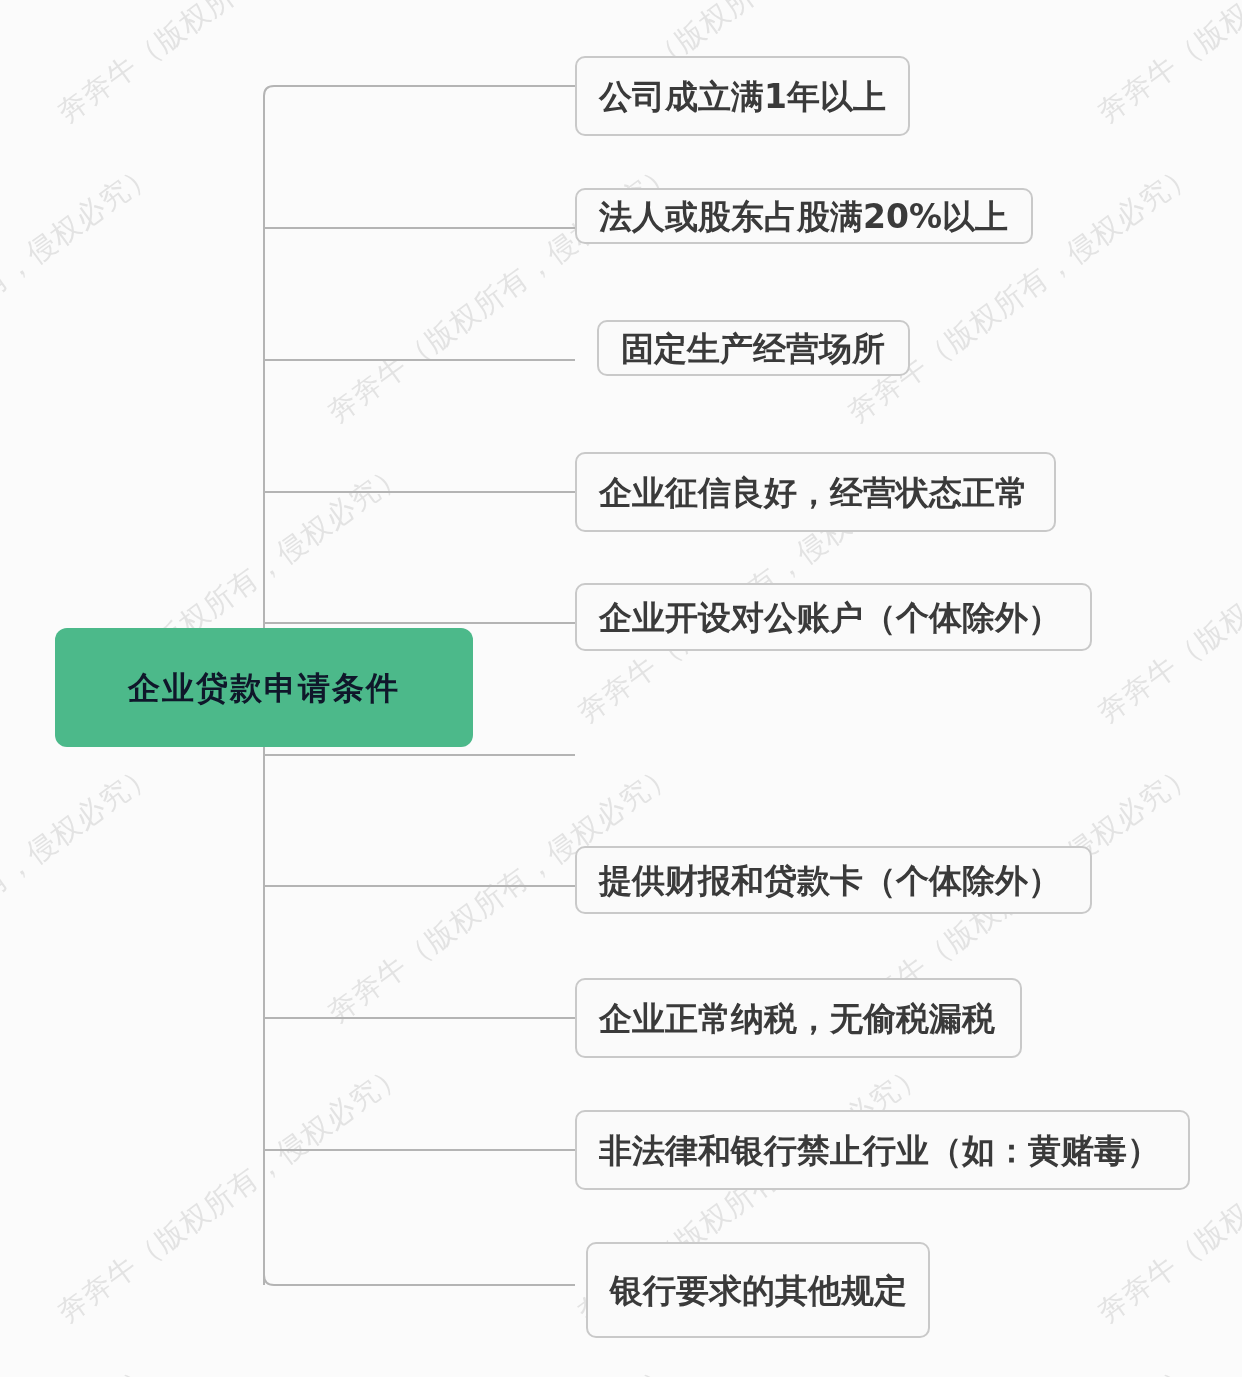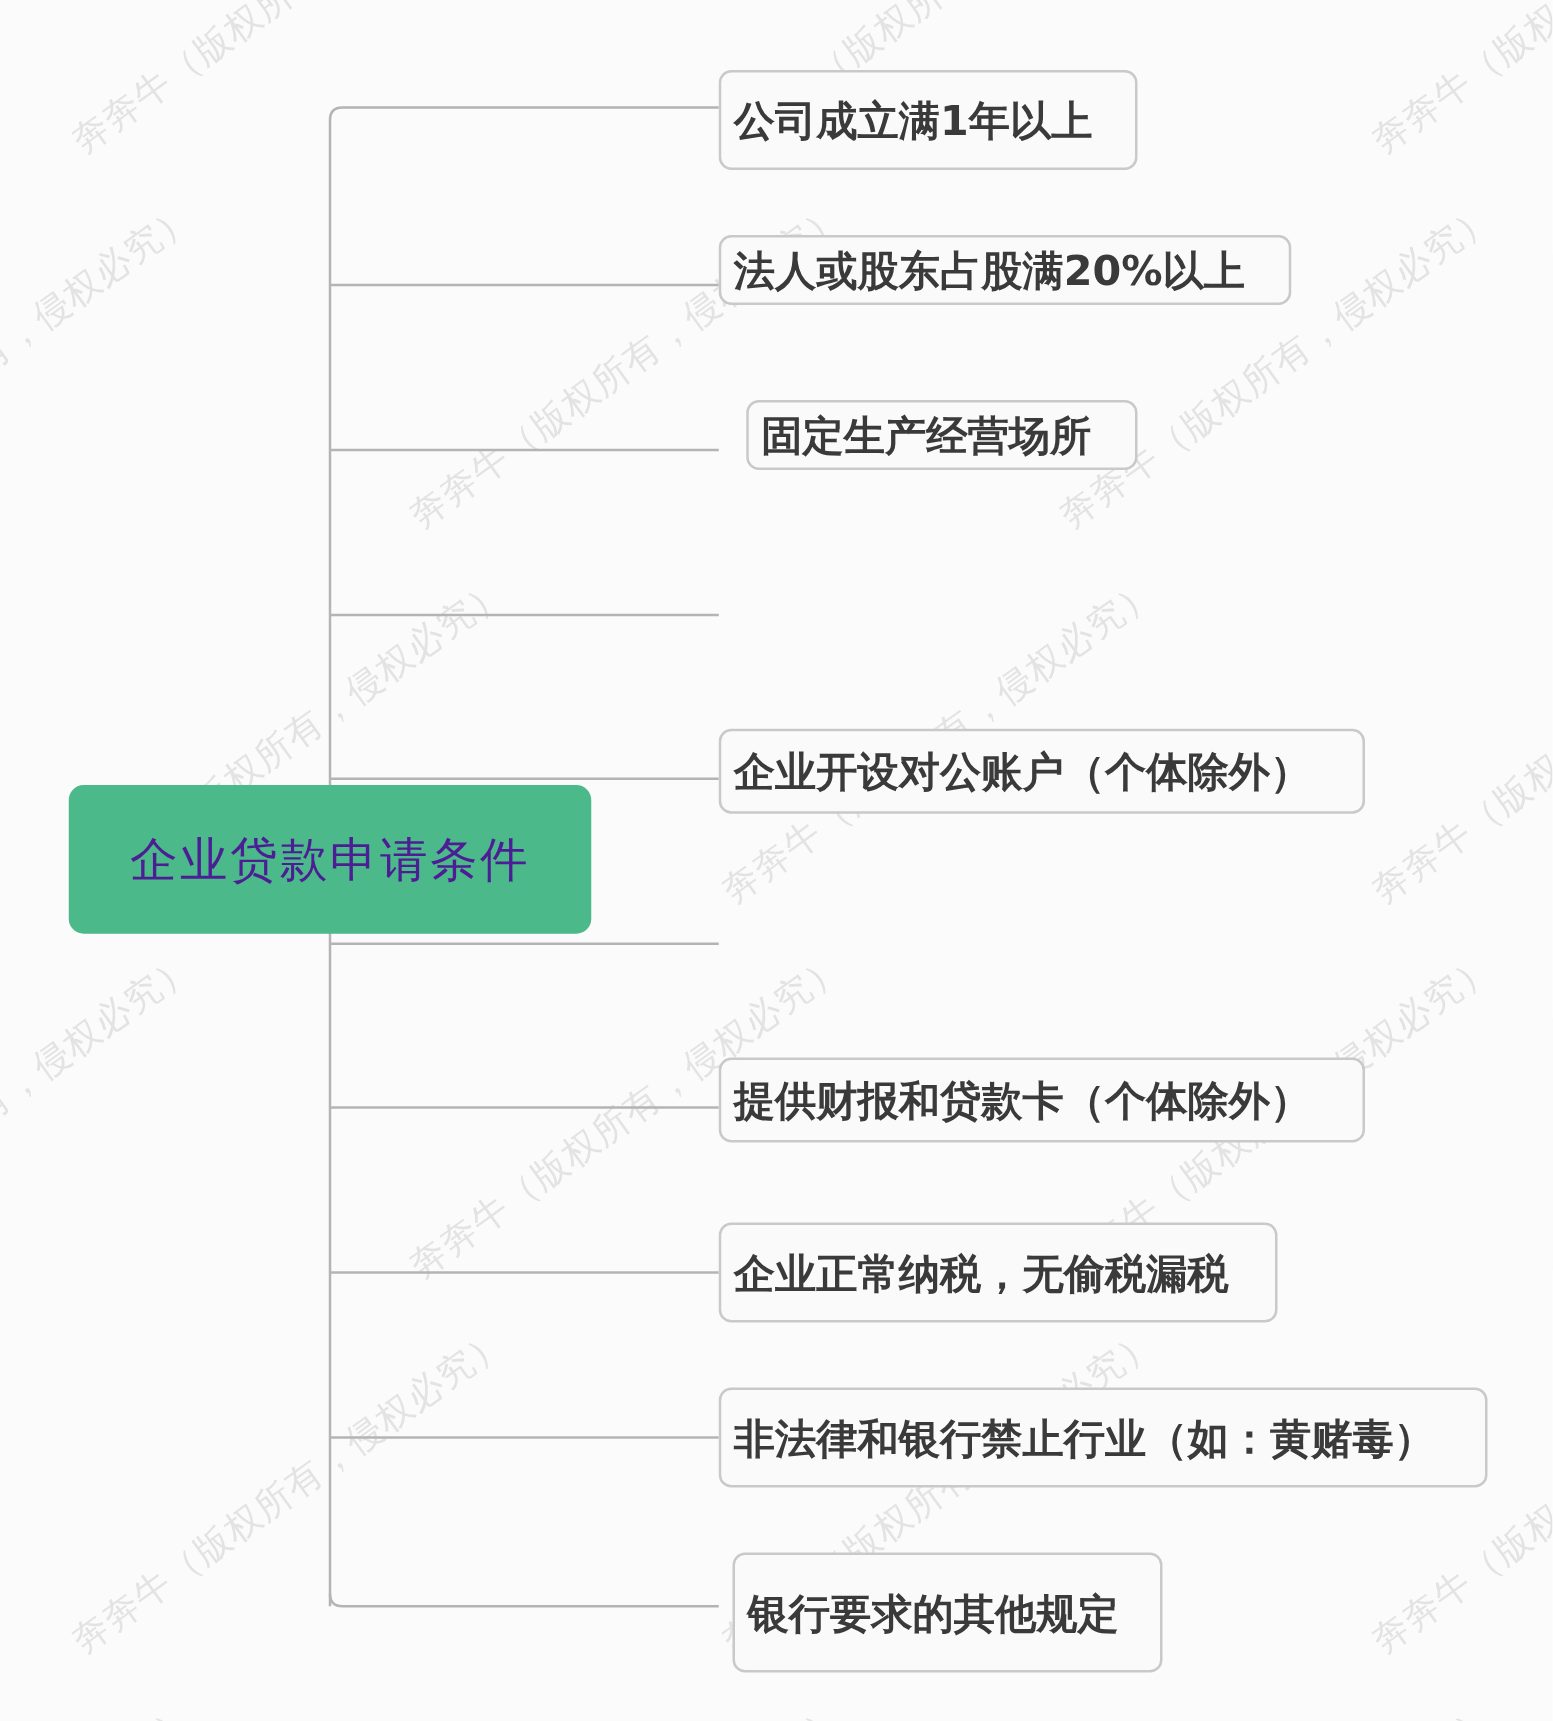"公司成立满1年以上" .branch-node { padding: 0 10px -> 0 22px }
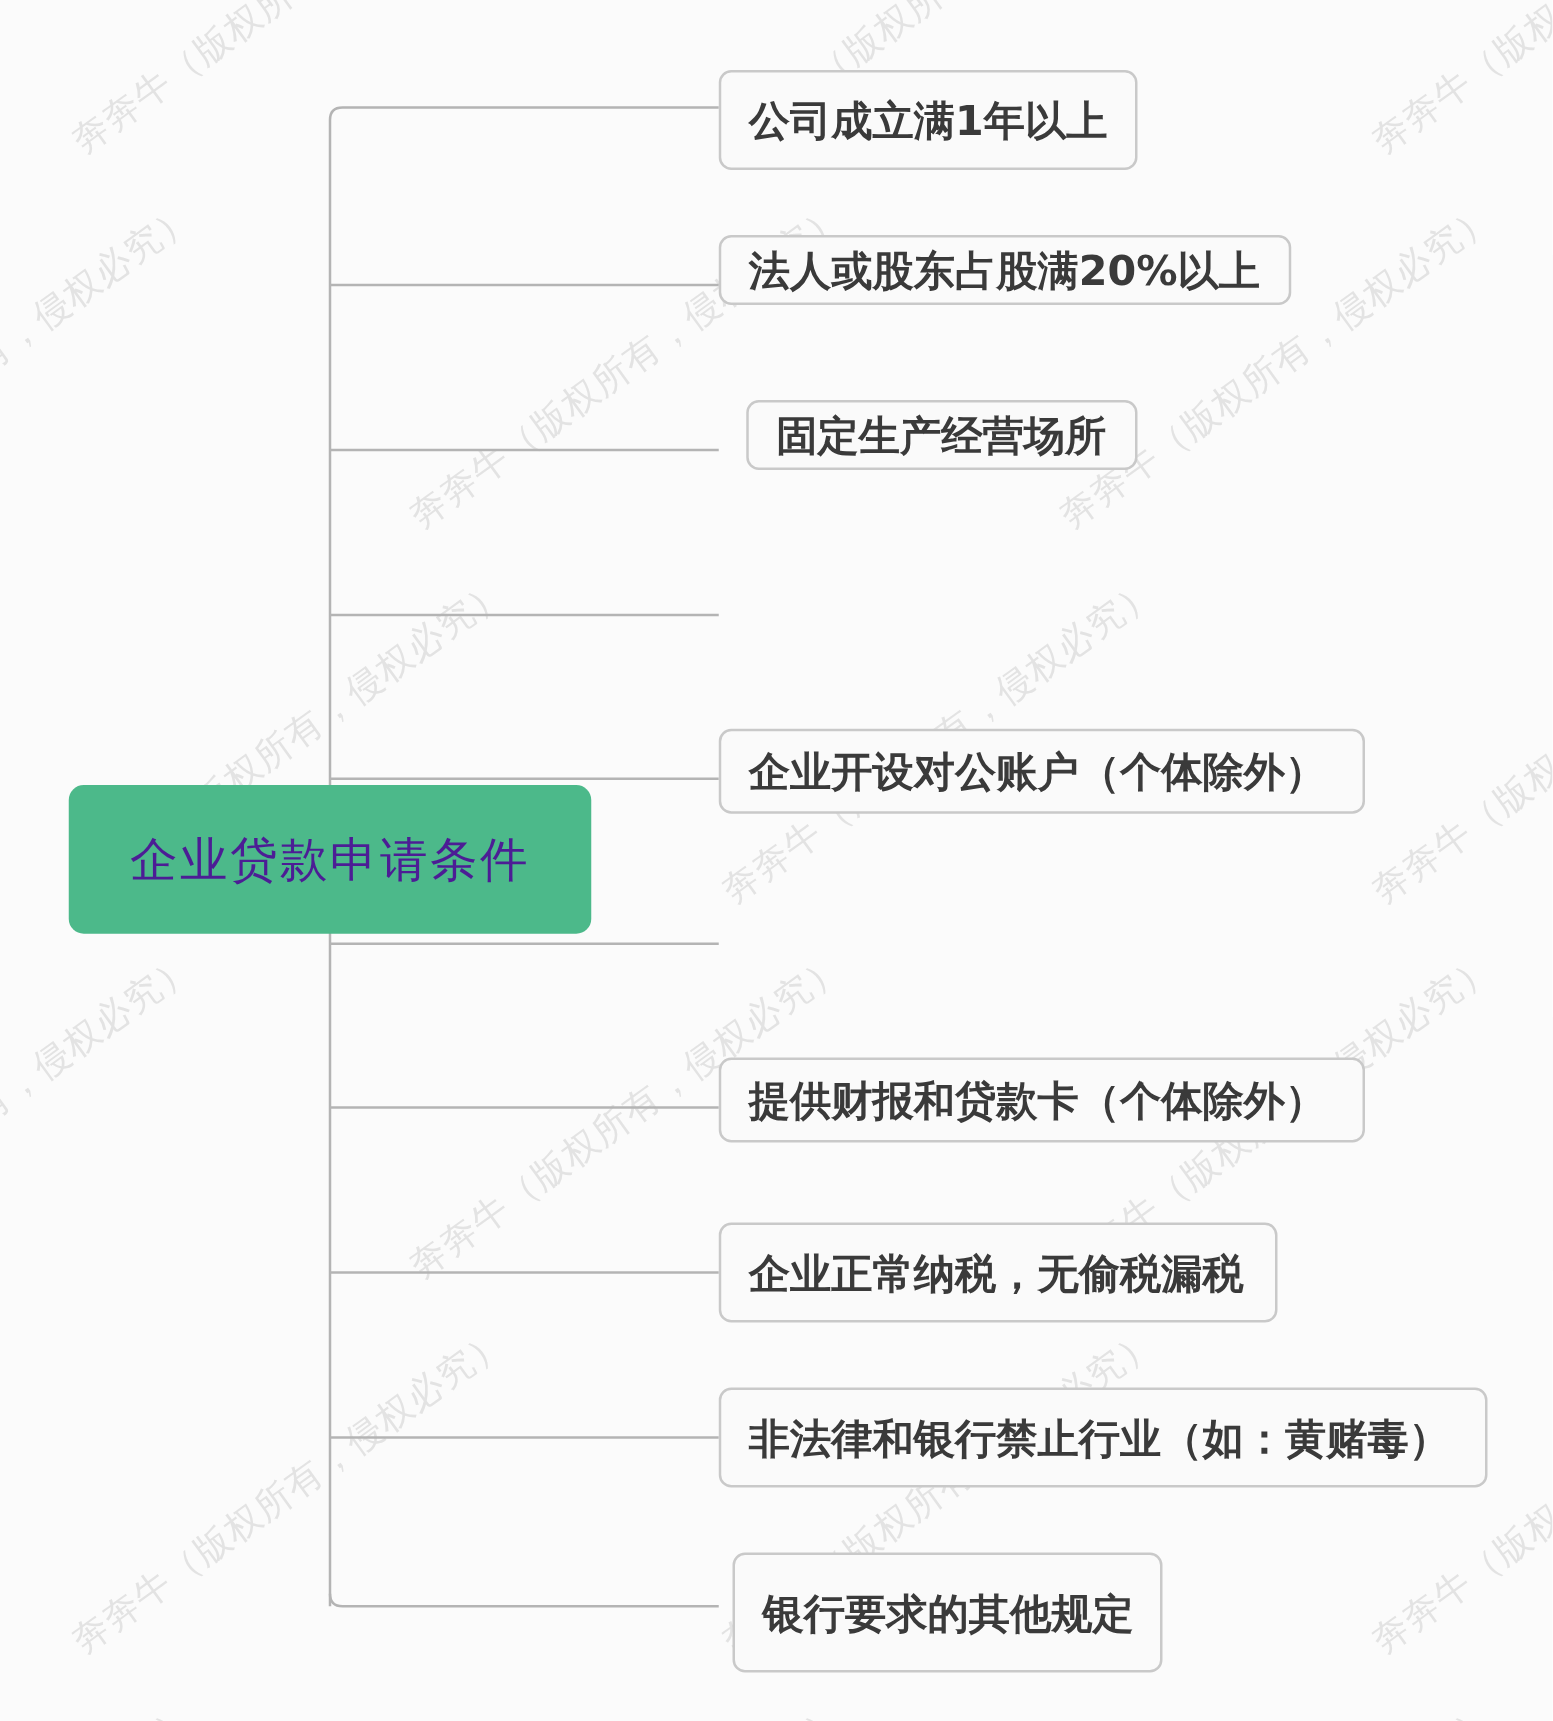"企业征信良好，经营状态正常" div.branch-node { html: none -> <div> <span>企业征信良好，经营状态正常</span> </div> }
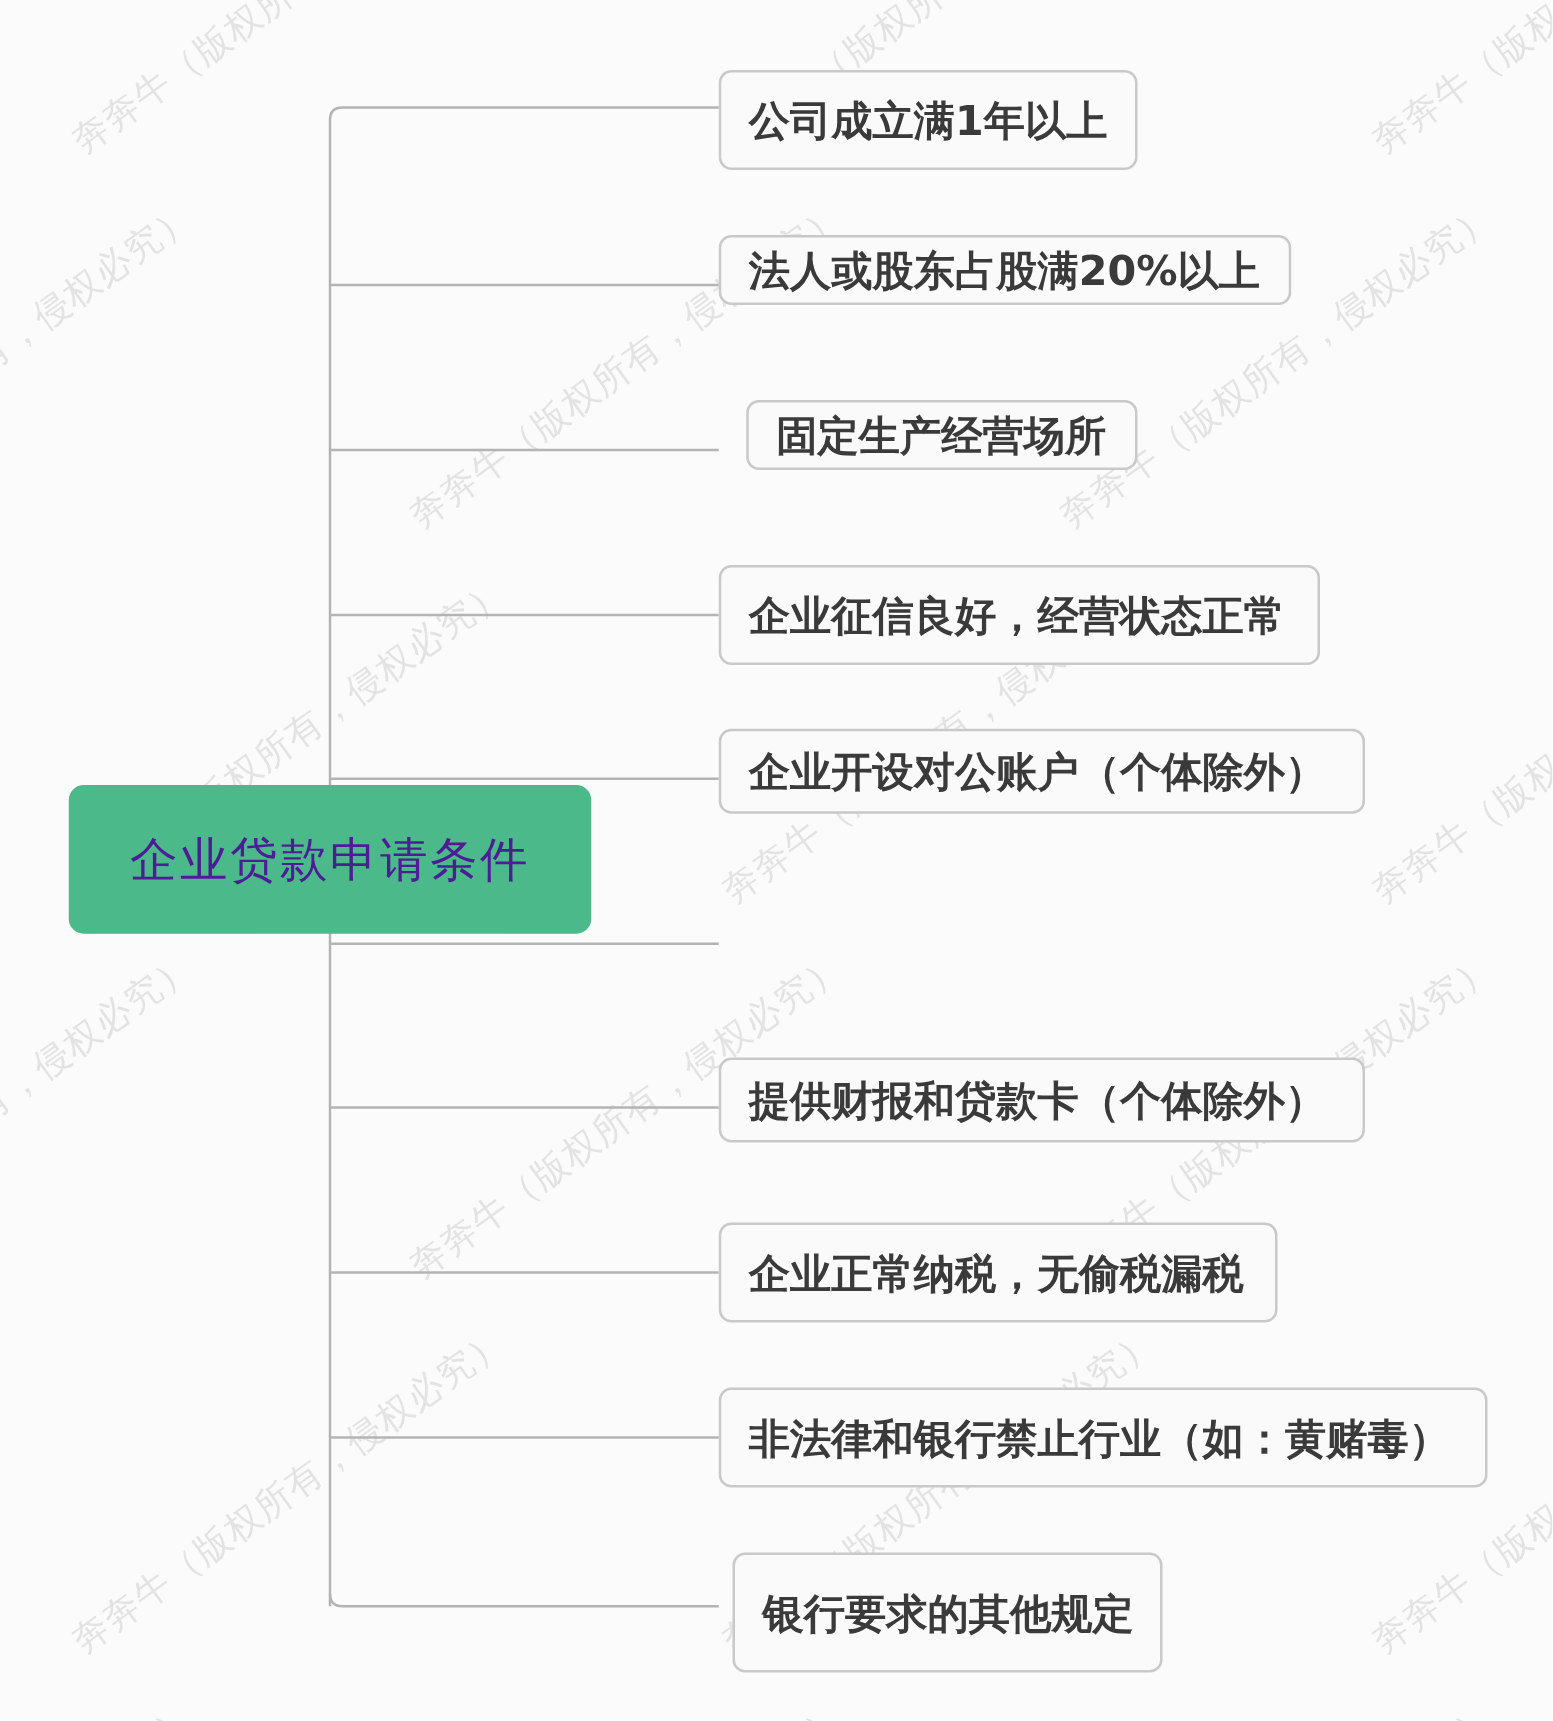"企业贷款申请条件" #root-node .root-label { color: #4c1d95 -> #0f172a; font-size: 38px -> 32px; font-weight: 400 -> 700 }
